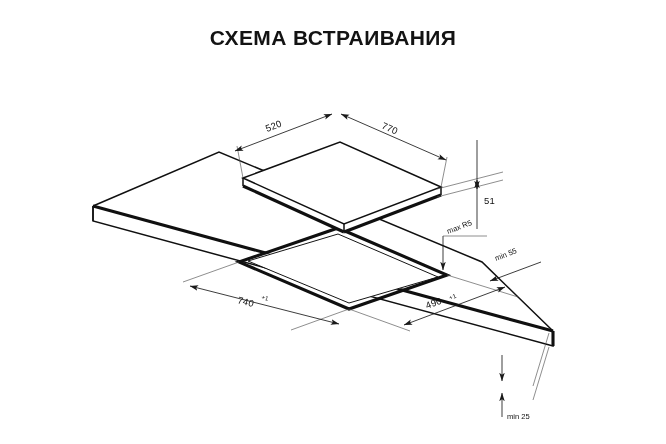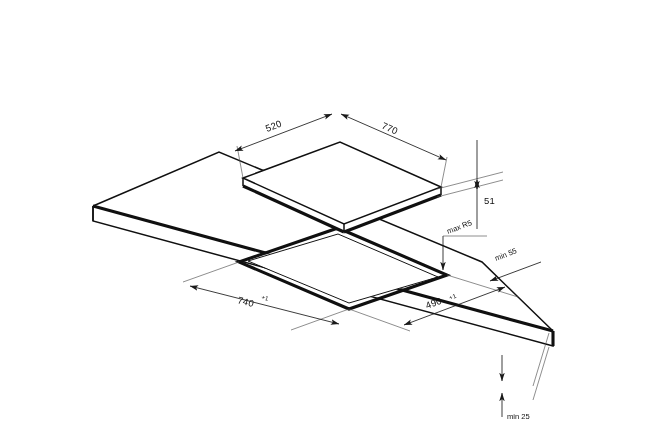"СХЕМА ВСТРАИВАНИЯ" div.title-text { html: none -> <div>СХЕМА ВСТРАИВАНИЯ</div> }
